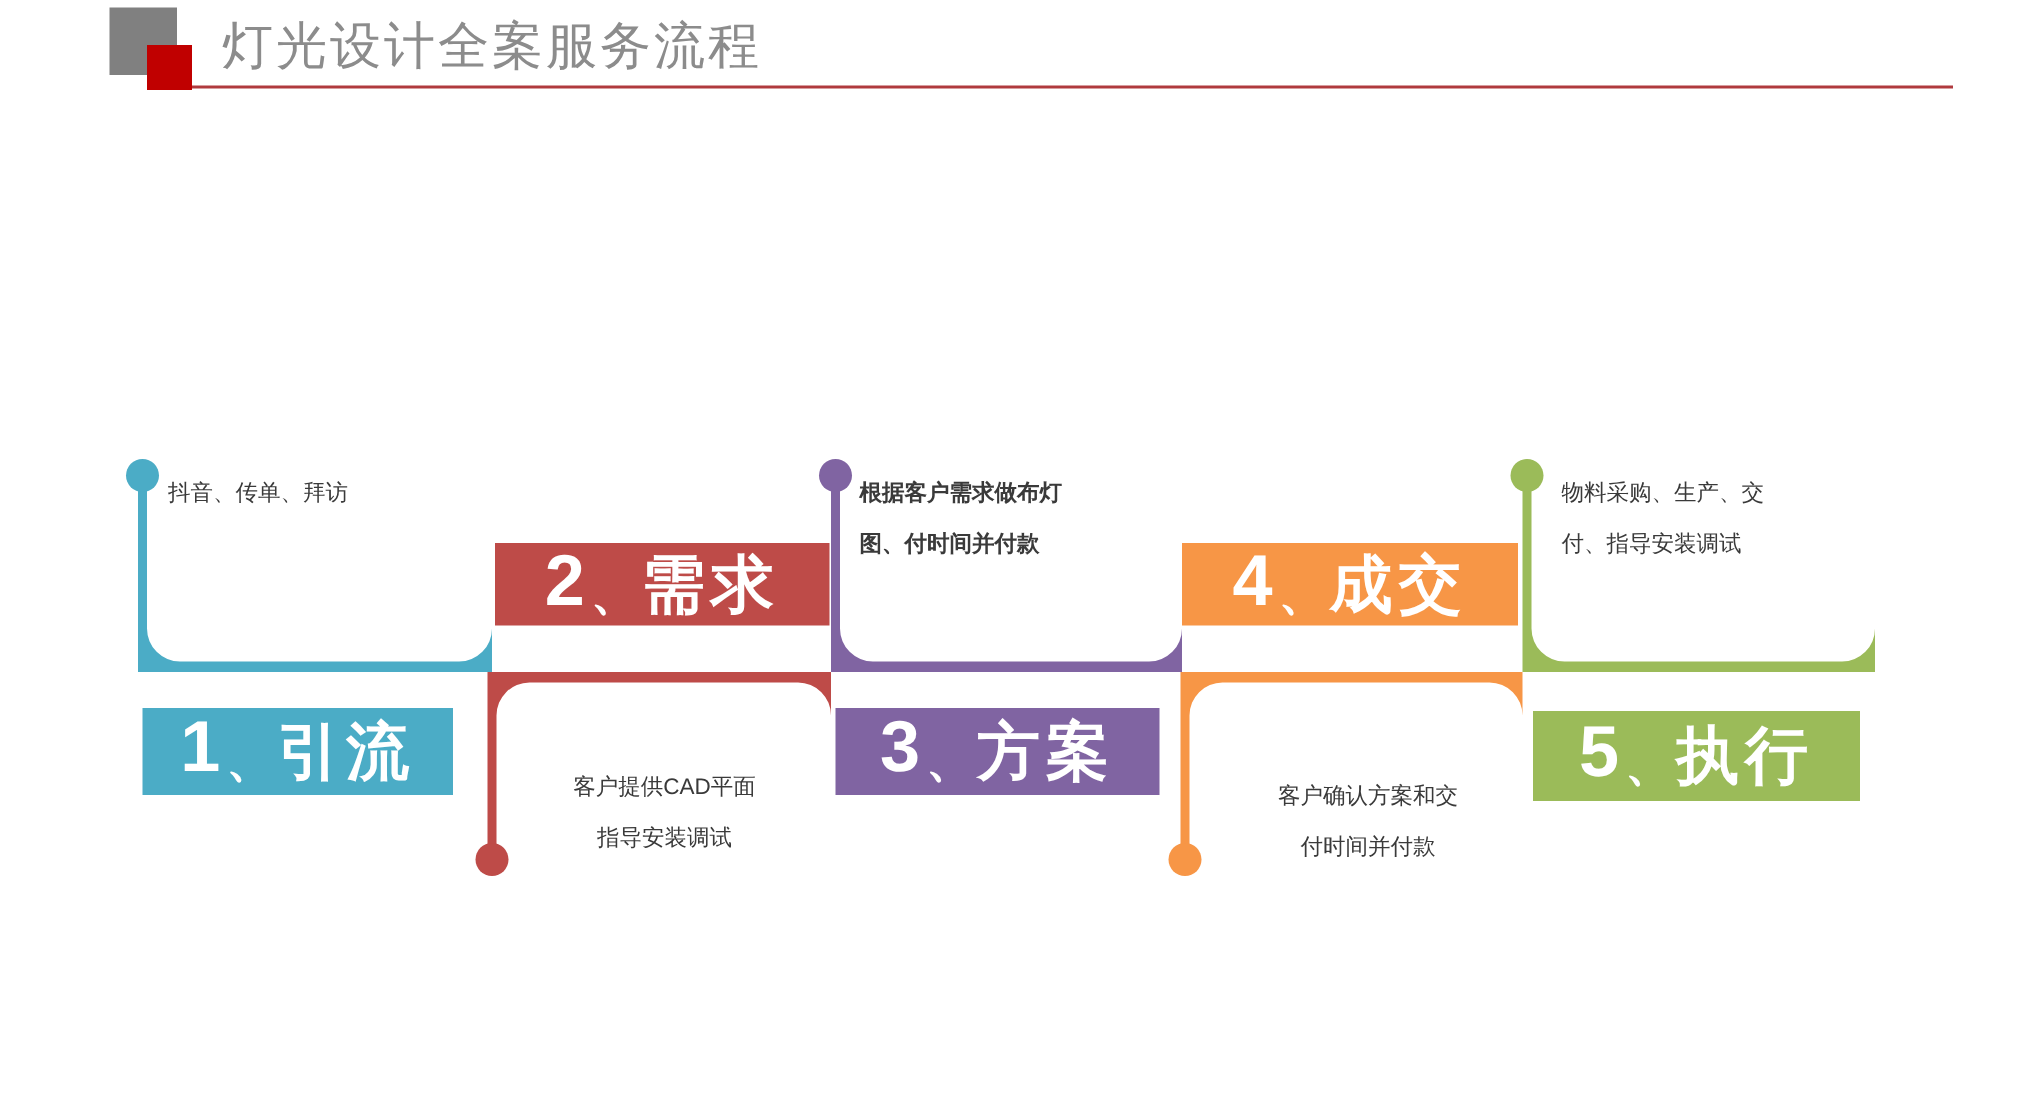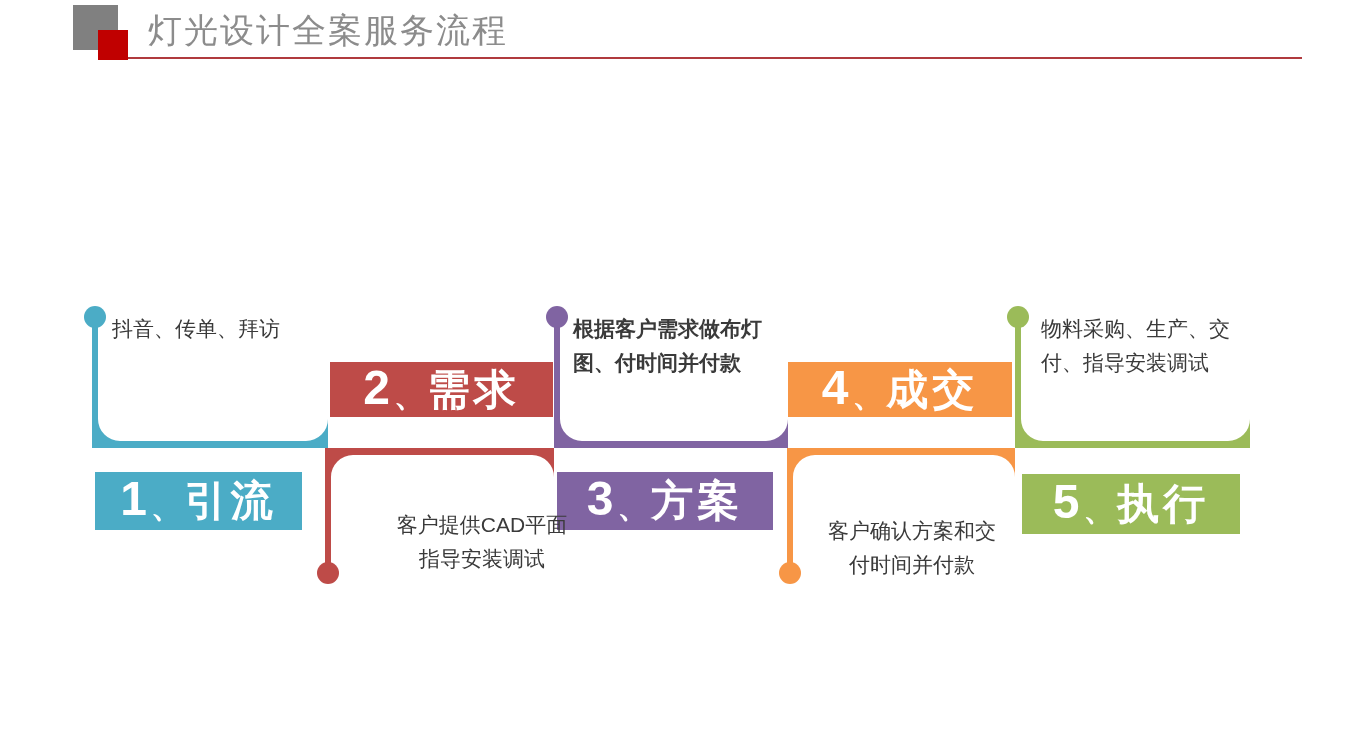"抖音、传单、拜访" .desc { font-size: 21px -> 15px }
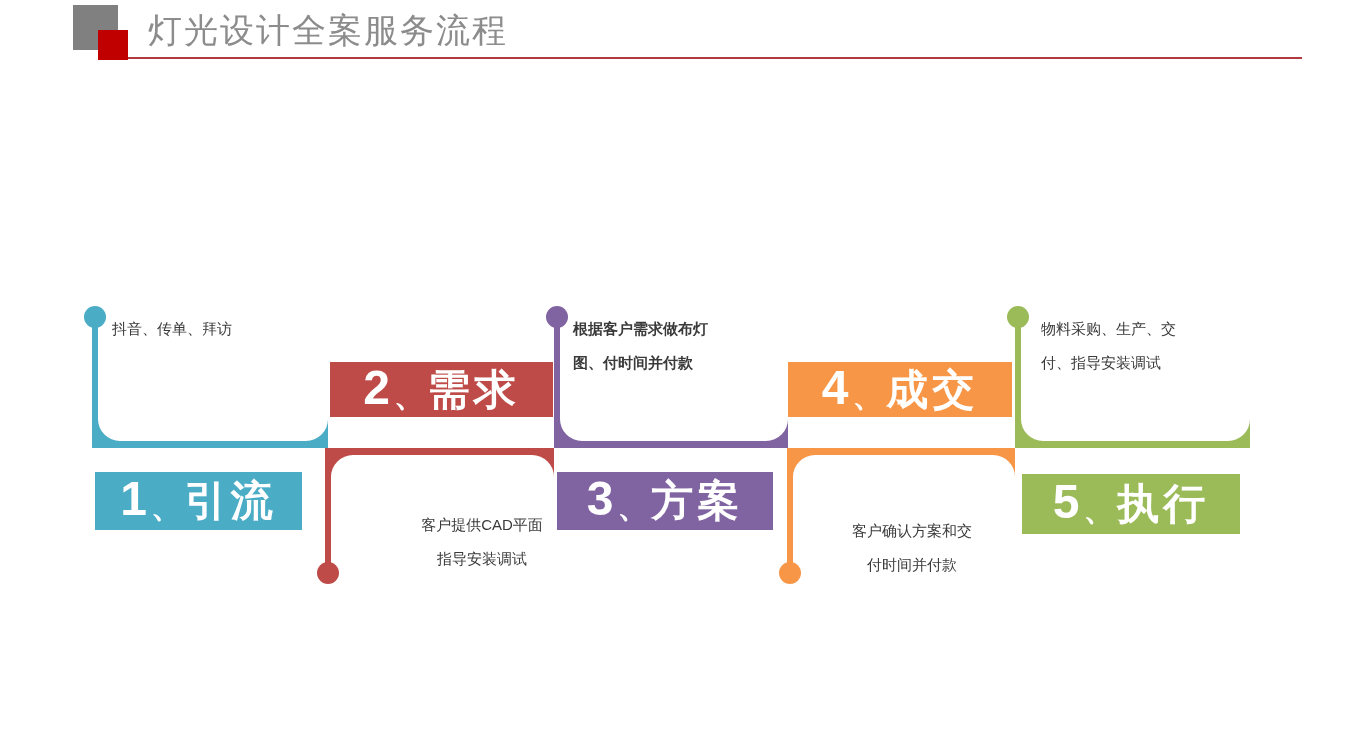"客户提供CAD平面" #desc-2 { margin-left: 39px -> none }
